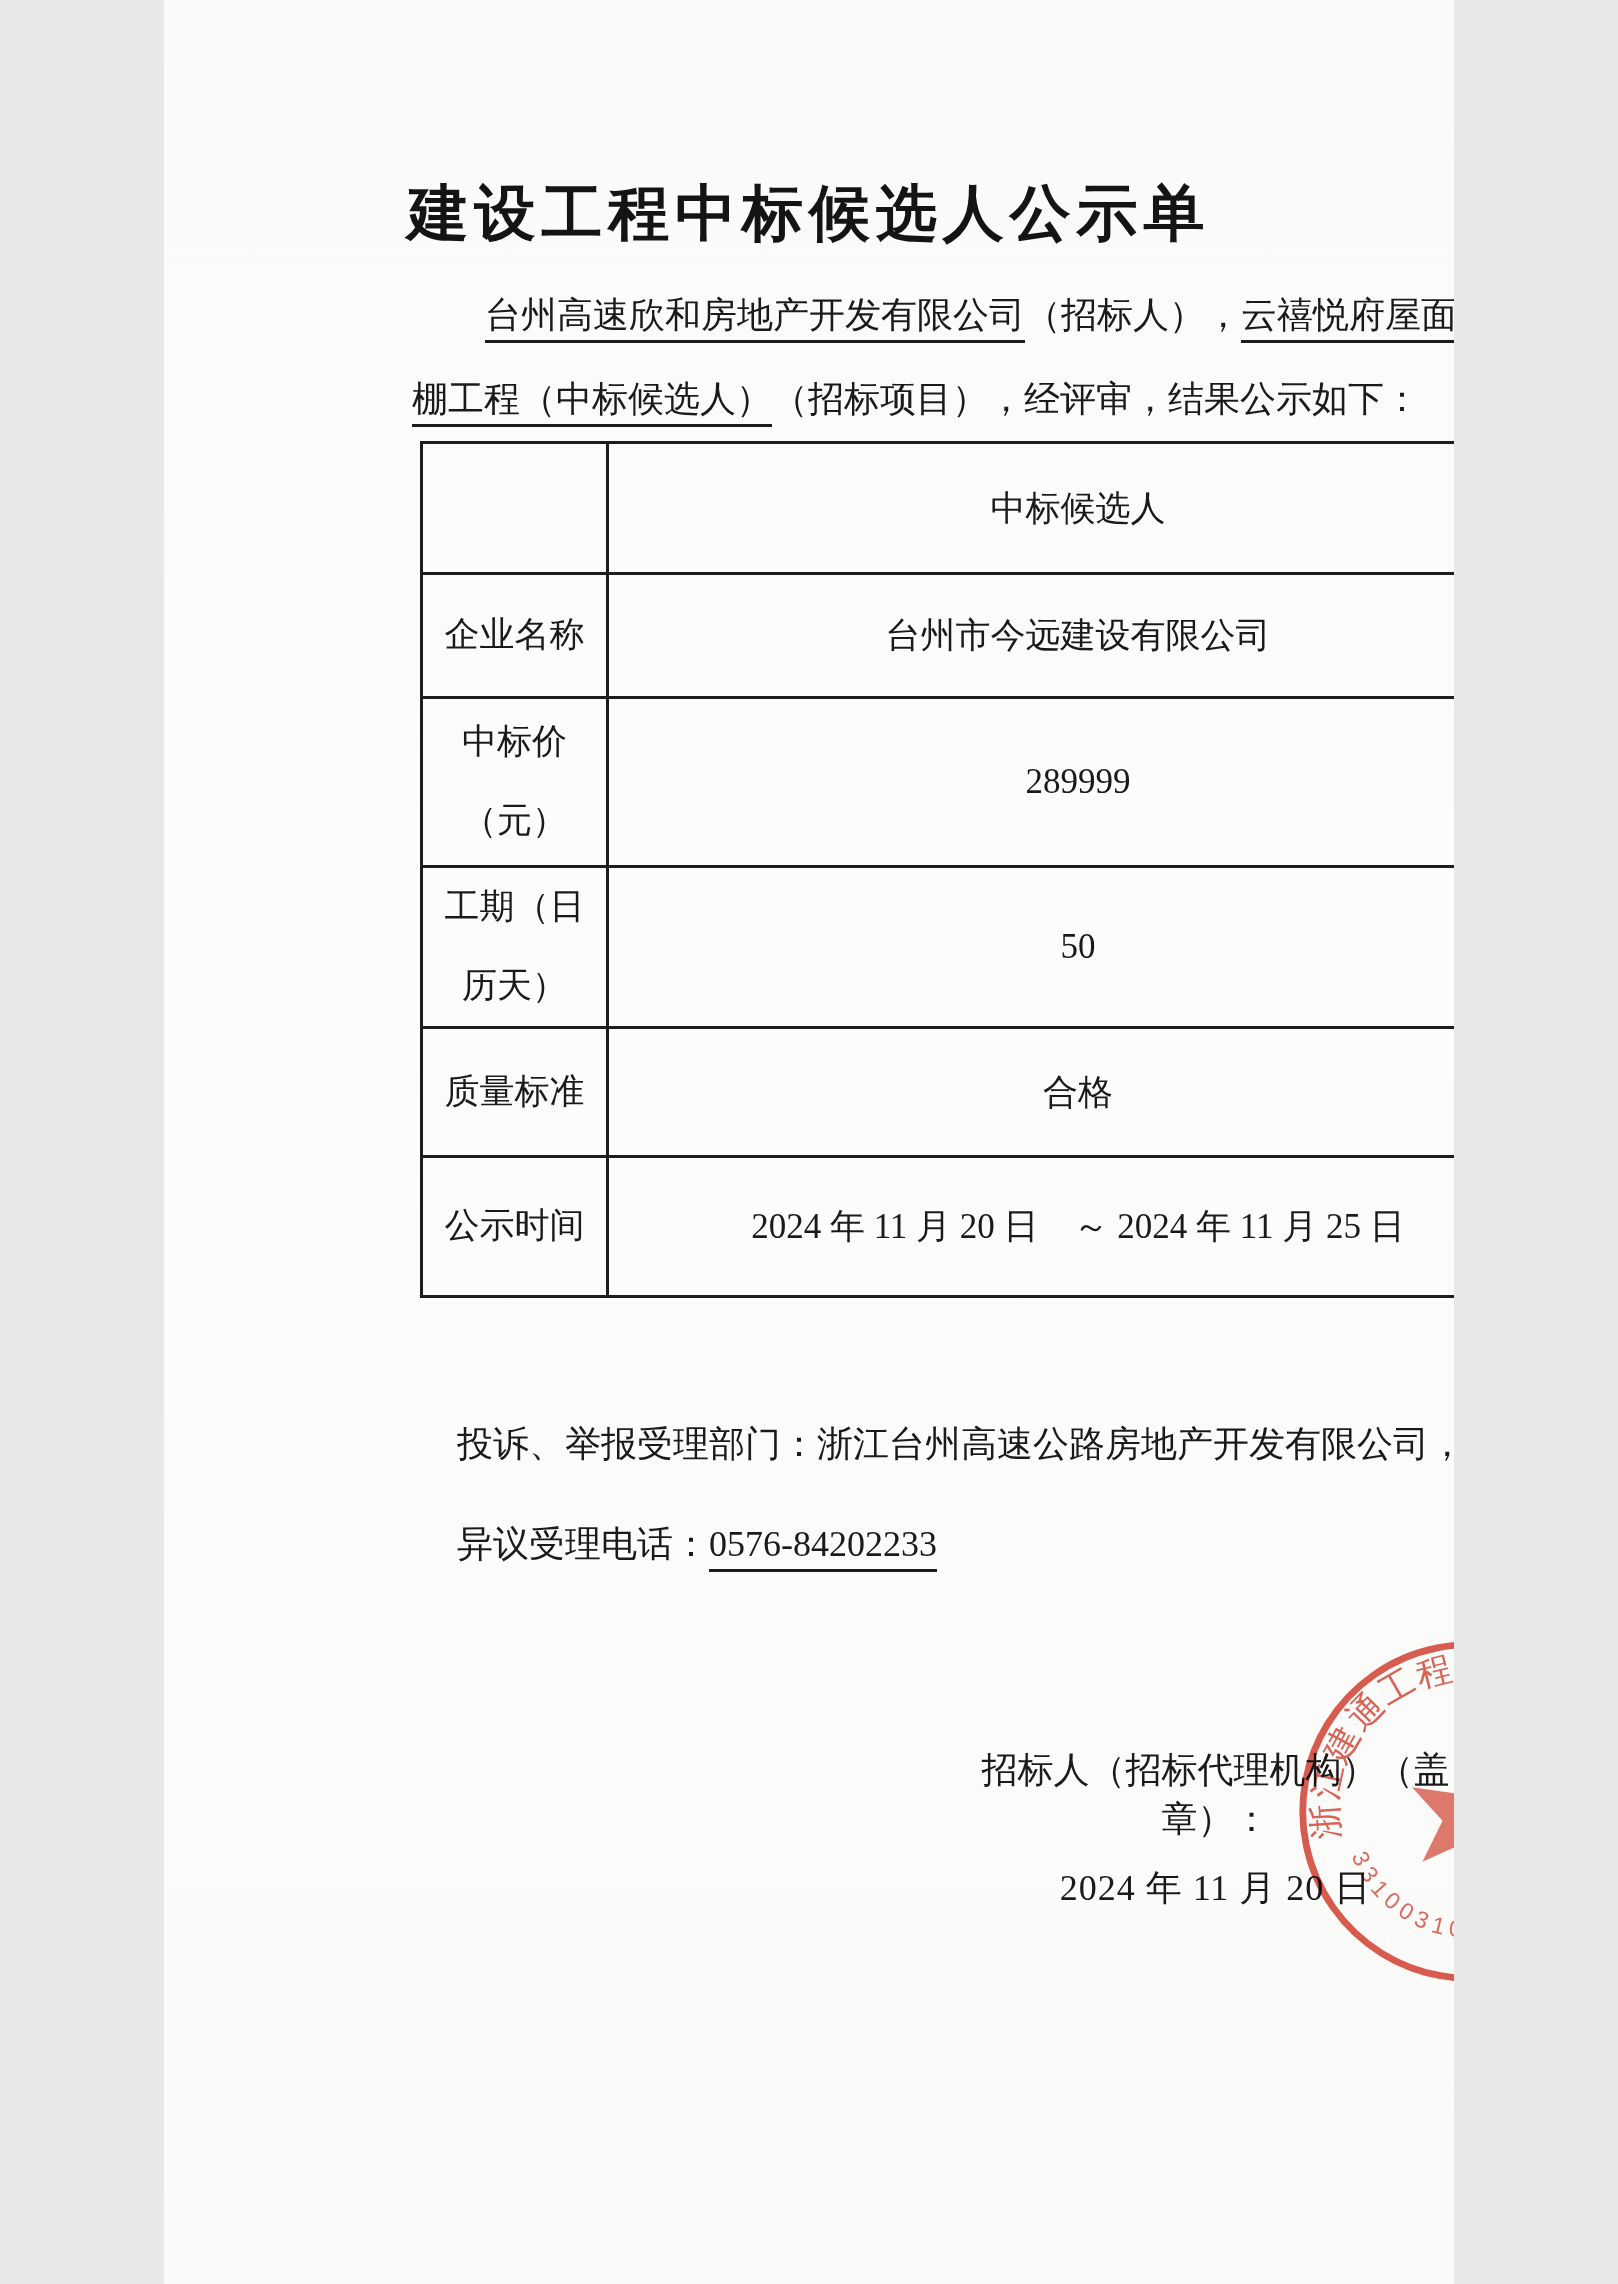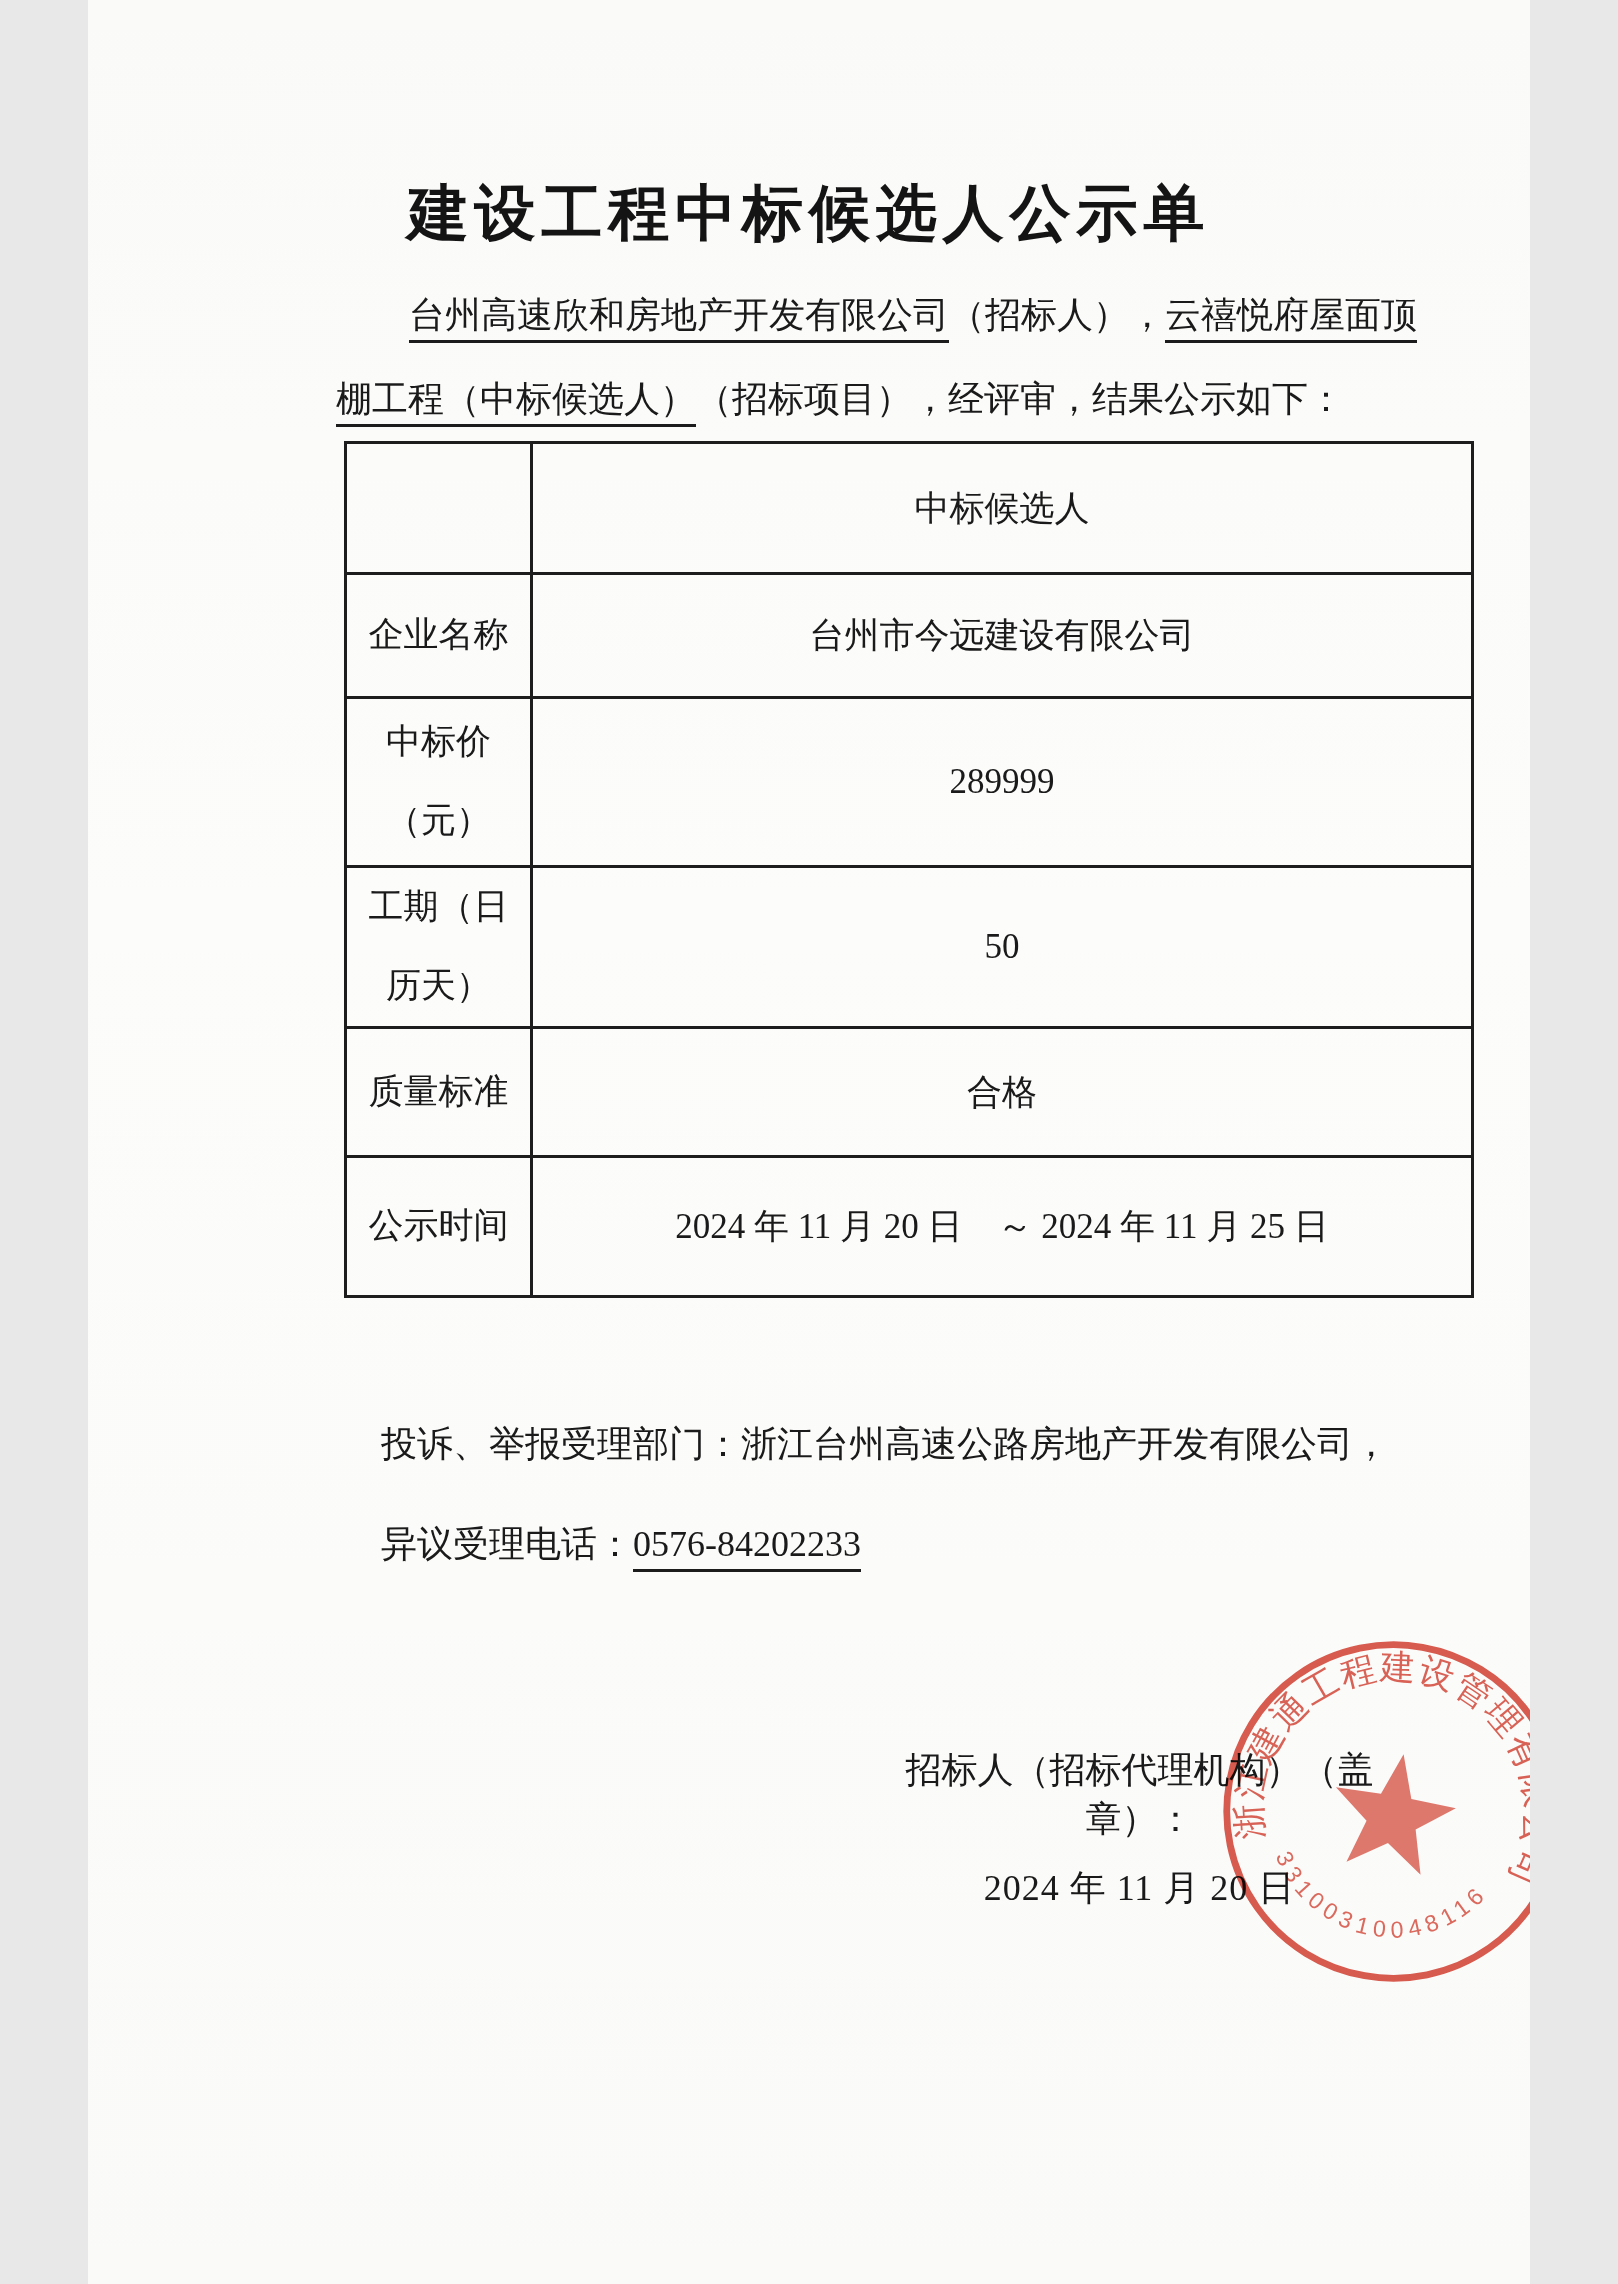"建设工程中标候选人公示单" .page { width: 1442px -> 1290px }
